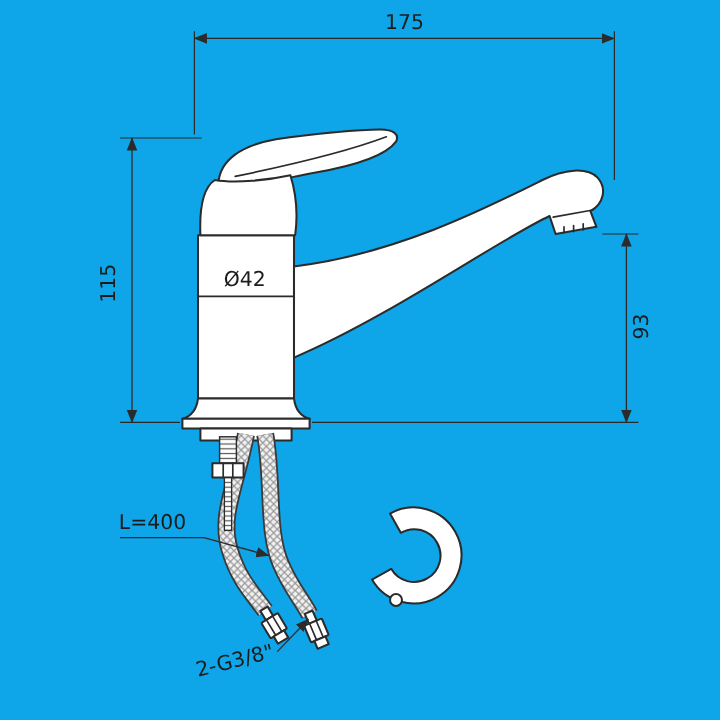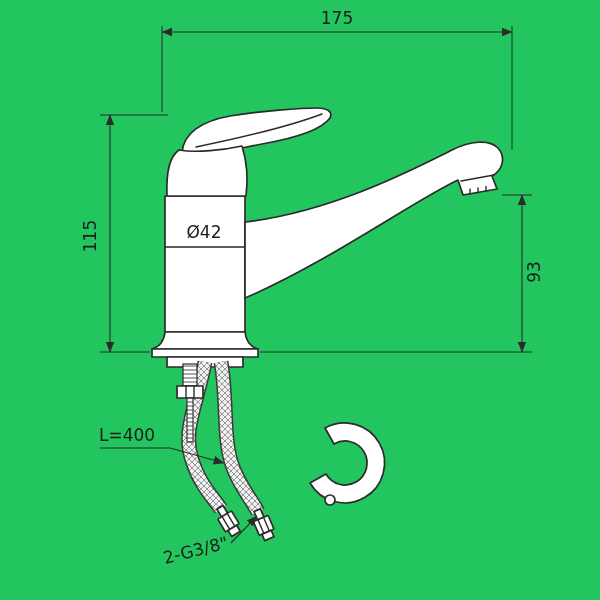"175" .stage { background: #22c55e -> #0ea5e9 }
